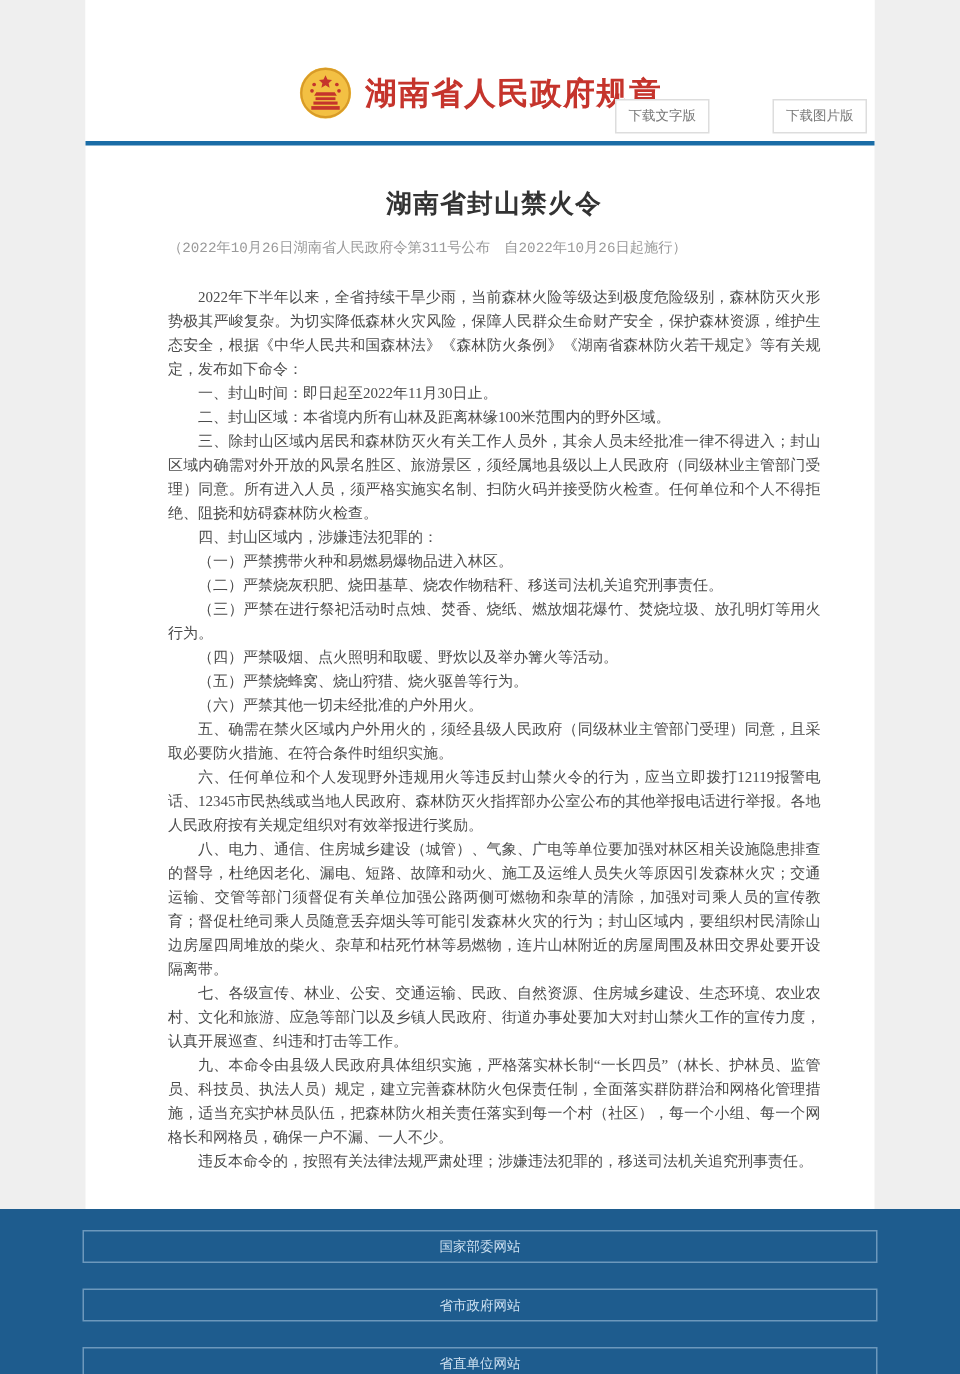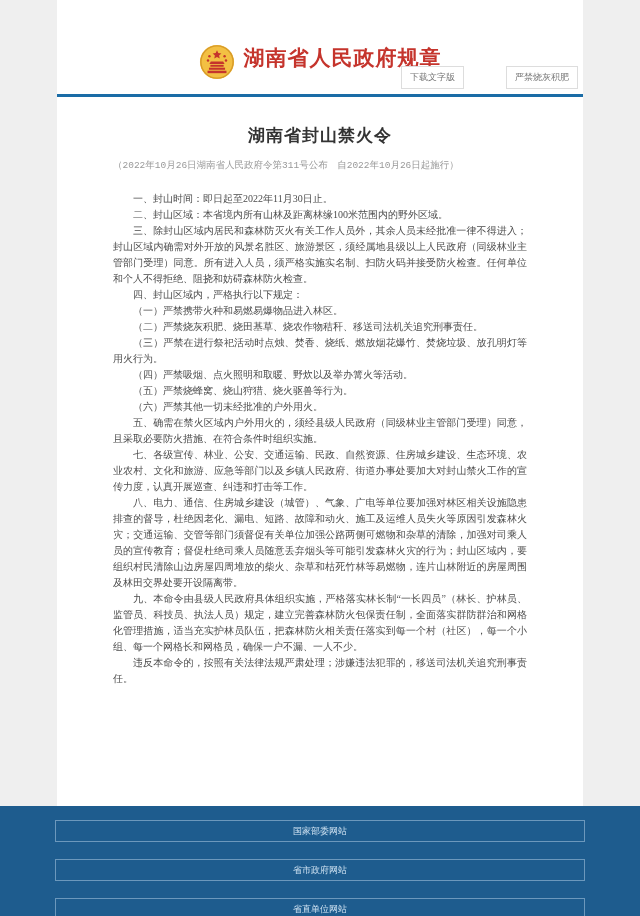"湖南省人民政府规章" .header-brand { align-items: none -> center }
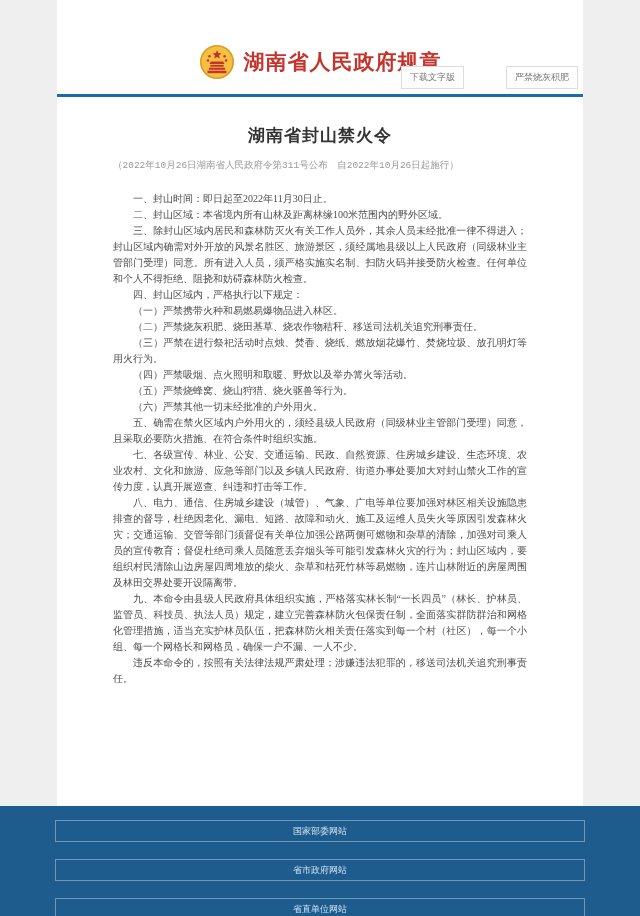"严禁烧灰积肥" button.dl-btn { text: 严禁烧灰积肥 -> 下载图片版 }
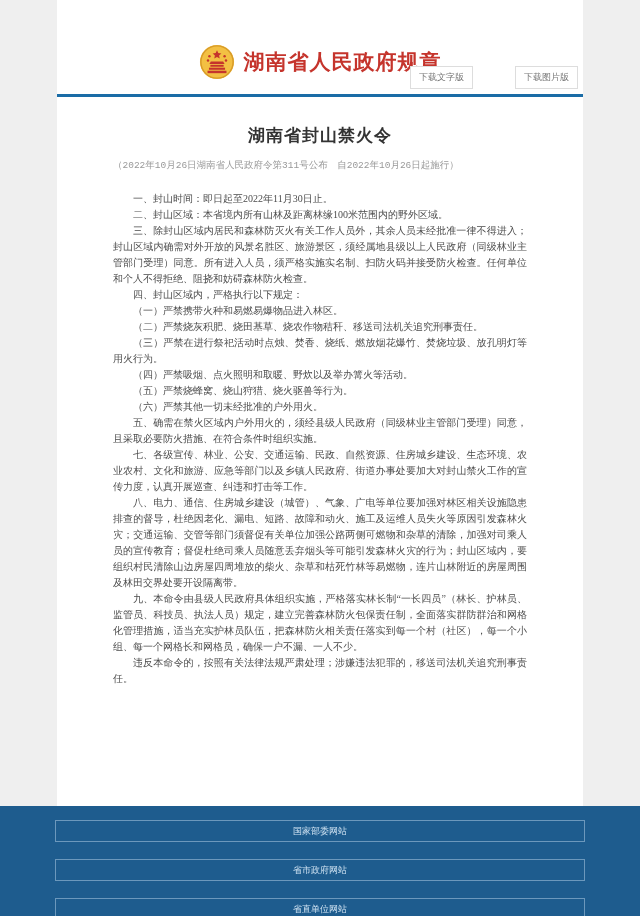"湖南省封山禁火令" .doc { margin-left: none -> 19px; padding: 0 56px -> 0 36px }
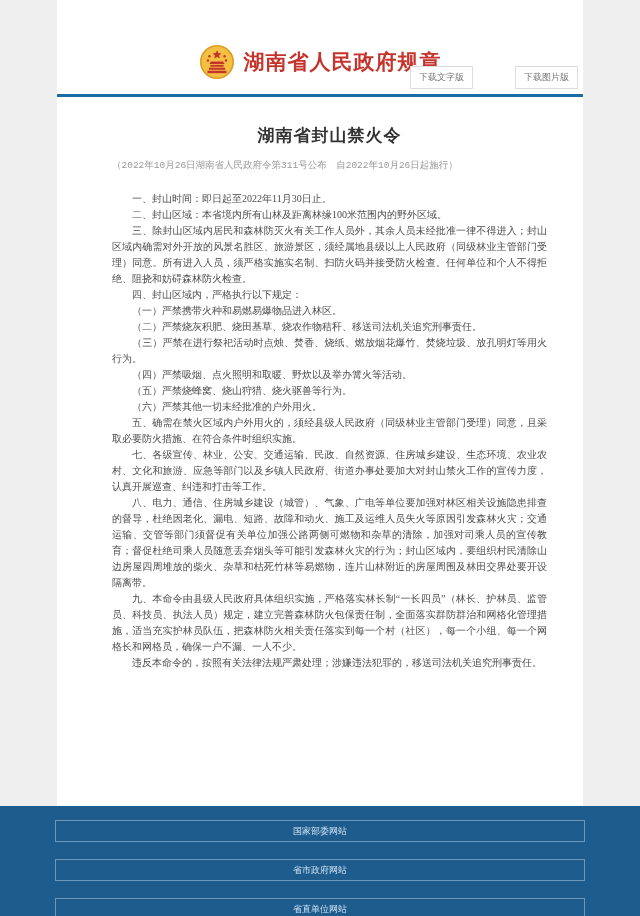"2022年下半年以来，全省持续干旱少雨，当前森林火险等级达到极度危险级别，森林防" p { html: none -> <p>2022年下半年以来，全省持续干旱少雨，当前森林火险等级达到极度危险级别，森林防灭火形势极其严峻复杂。为切实降低森林火灾风险，保障人民群众生命财产安全，保护森林资源，维护生态安全，根据《中华人民共和国森林法》《森林防火条例》《湖南省森林防火若干规定》等有关规定，发布如下命令：</p> }
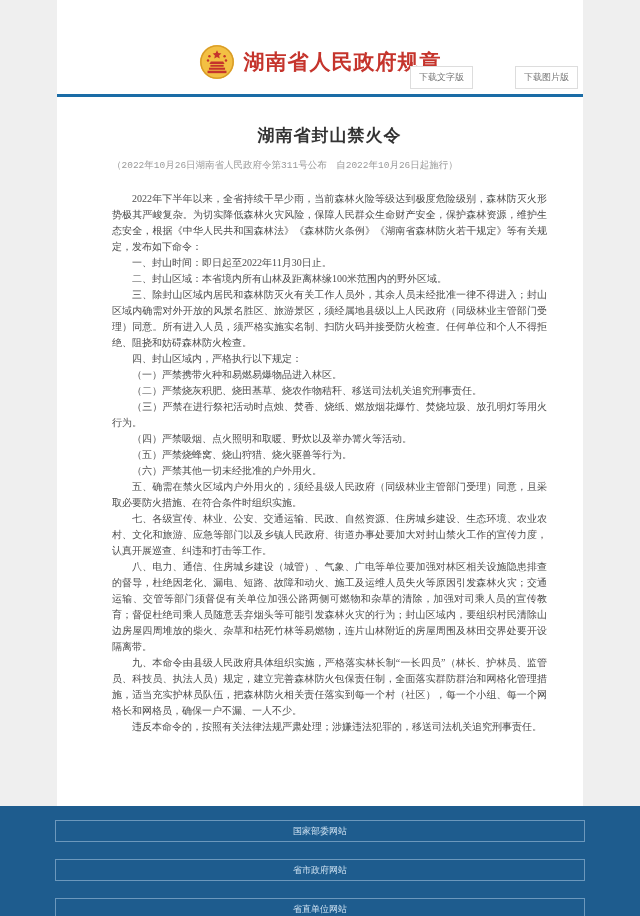"四、封山区域内，严格执行以下规定：" p { text: 严格执行以下规定 -> 涉嫌违法犯罪的 }
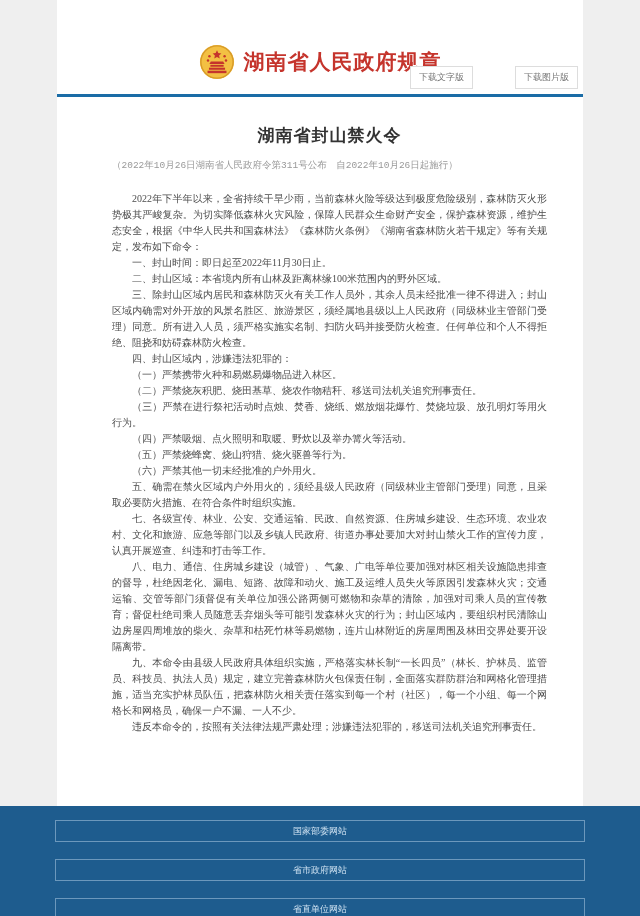"六、任何单位和个人发现野外违规用火等违反封山禁火令的行为，应当立即拨打12119" p { html: none -> <p>六、任何单位和个人发现野外违规用火等违反封山禁火令的行为，应当立即拨打12119报警电话、12345市民热线或当地人民政府、森林防灭火指挥部办公室公布的其他举报电话进行举报。各地人民政府按有关规定组织对有效举报进行奖励。</p> }
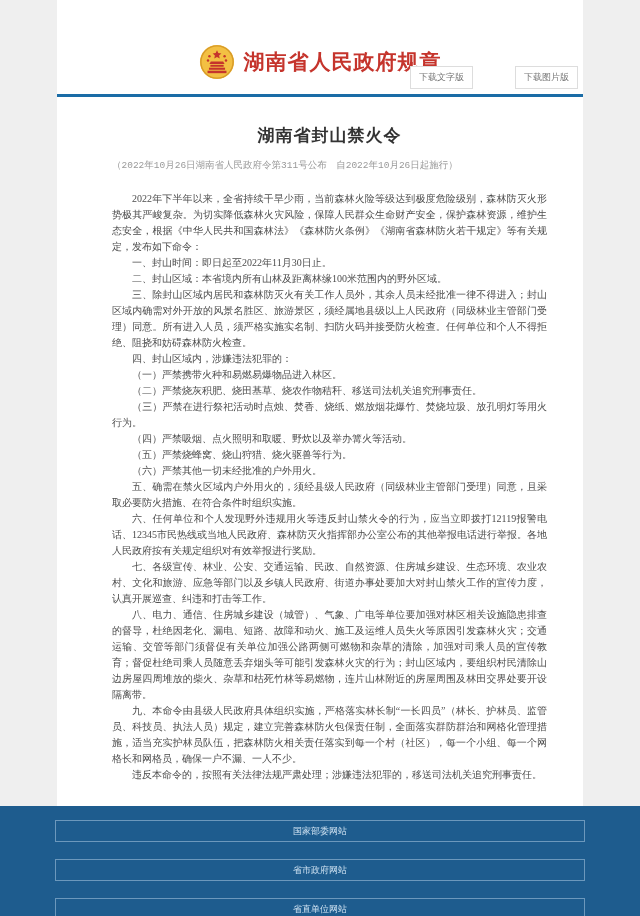"七、各级宣传、林业、公安、交通运输、民政、自然资源、住房城乡建设、生态环境、农业" p { order: before "八、电力、通信、住房城乡建设（城管）、气象、广电等单位要加强对林区相关设施隐患排" -> after "八、电力、通信、住房城乡建设（城管）、气象、广电等单位要加强对林区相关设施隐患排" }
